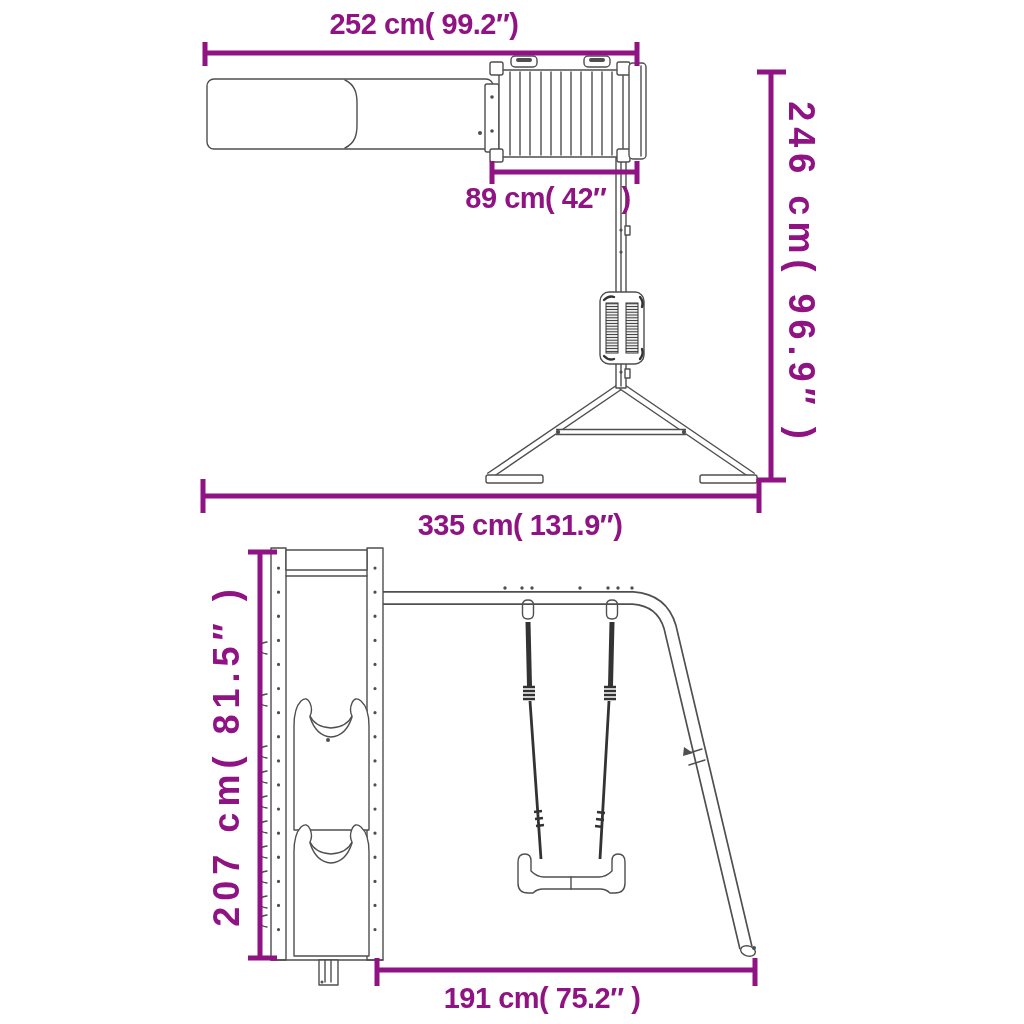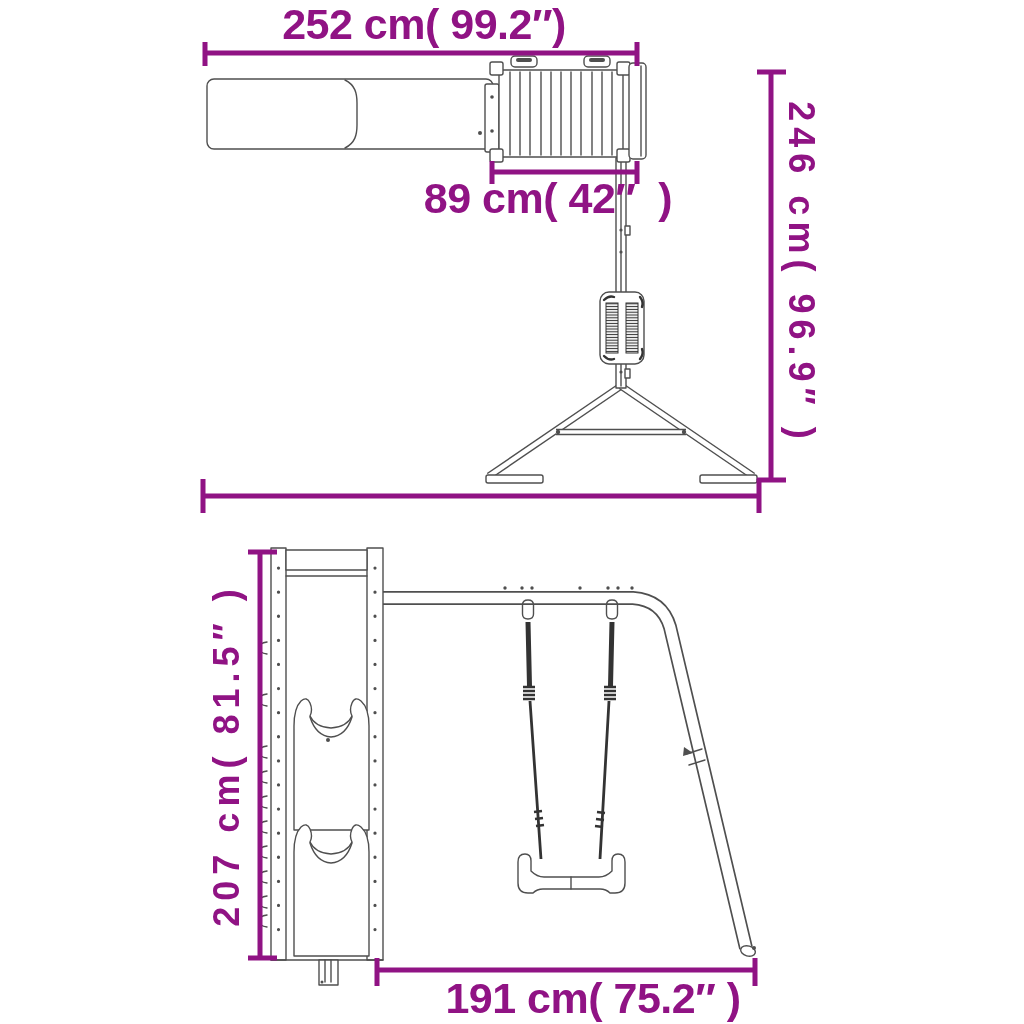"252 cm( 99.2″)" .dim-label { font-size: 43px -> 29px }
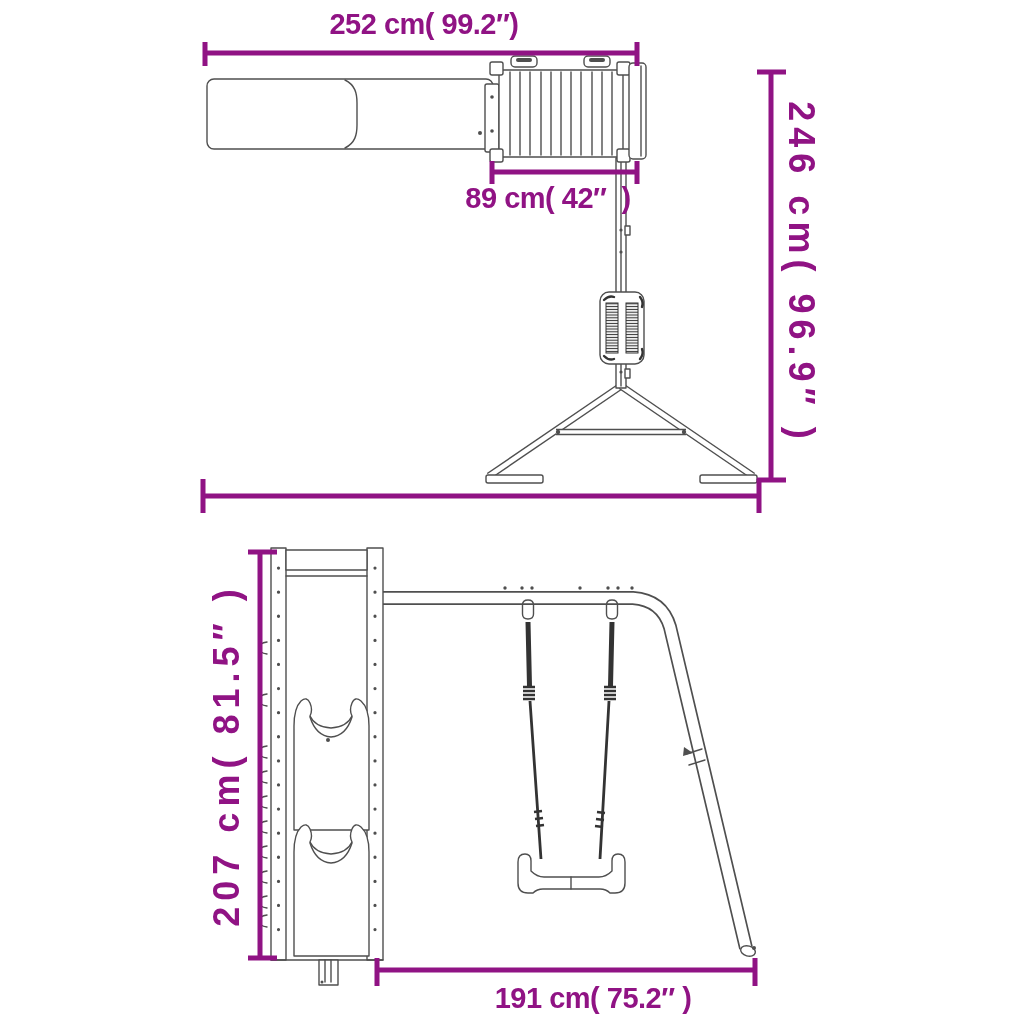"335 cm( 131.9″)" div.dim-label { html: none -> <div>335 cm( 131.9″)</div> }
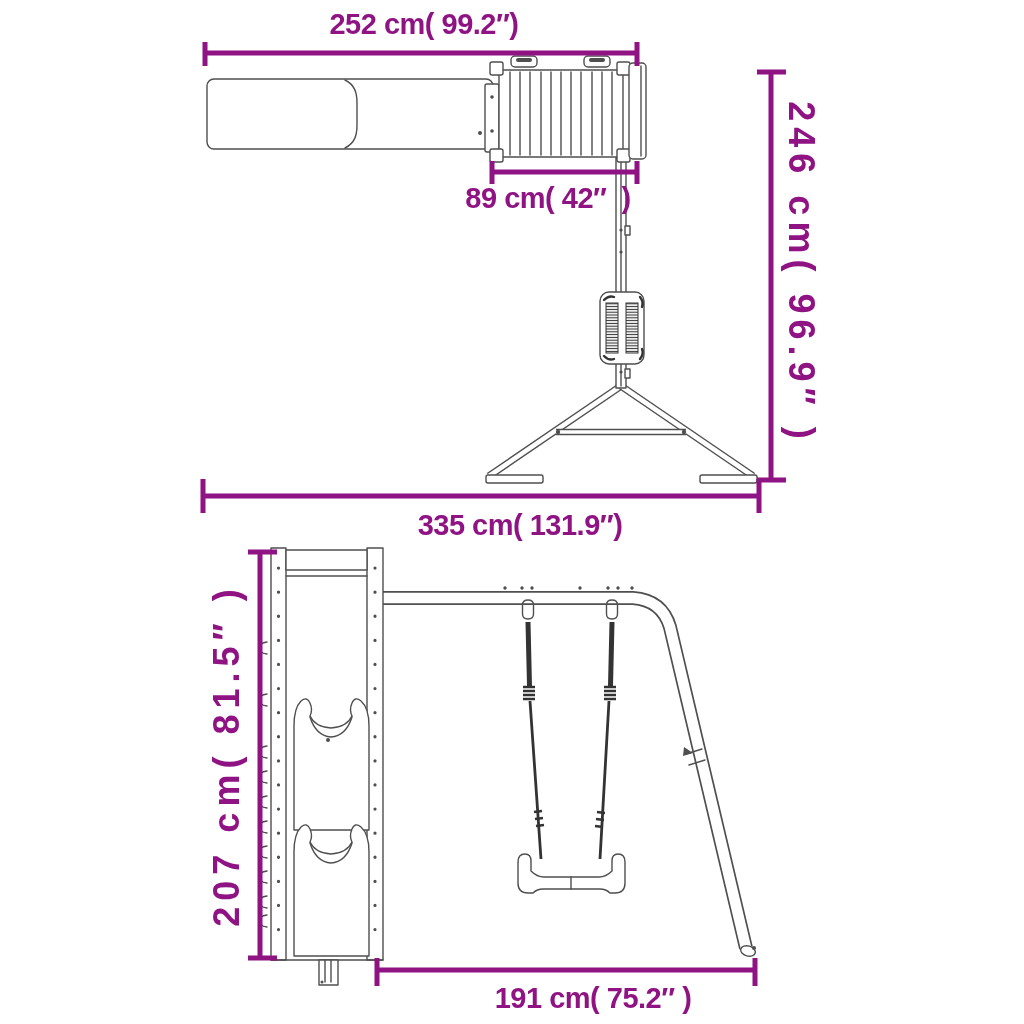"191 cm( 75.2″ )" div.dim-label { left: 593px -> 542px }
